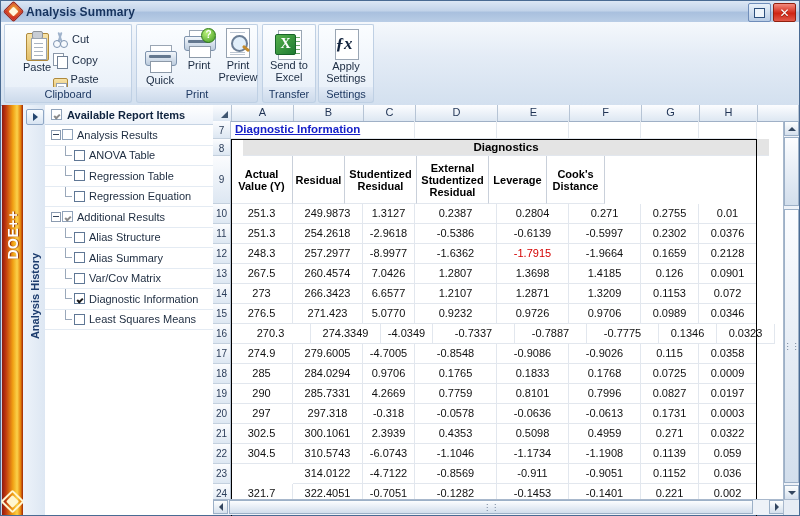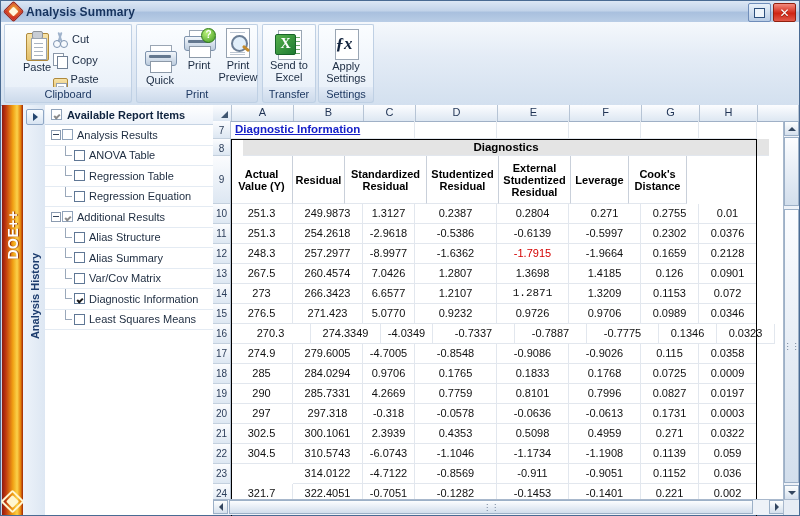"Standardized Residual" div.gcell { html: <div>Standardized Residual</div> -> none }
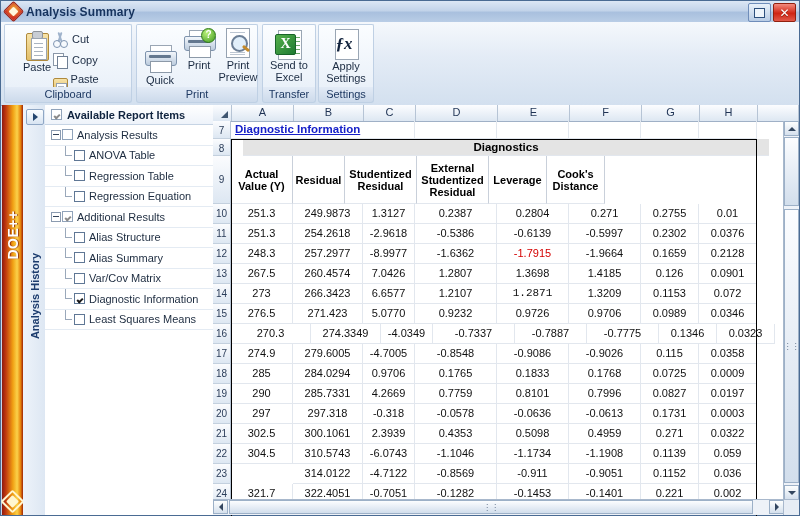"1.2871" div.gcell { font-family: Liberation Mono, monospace -> none }
